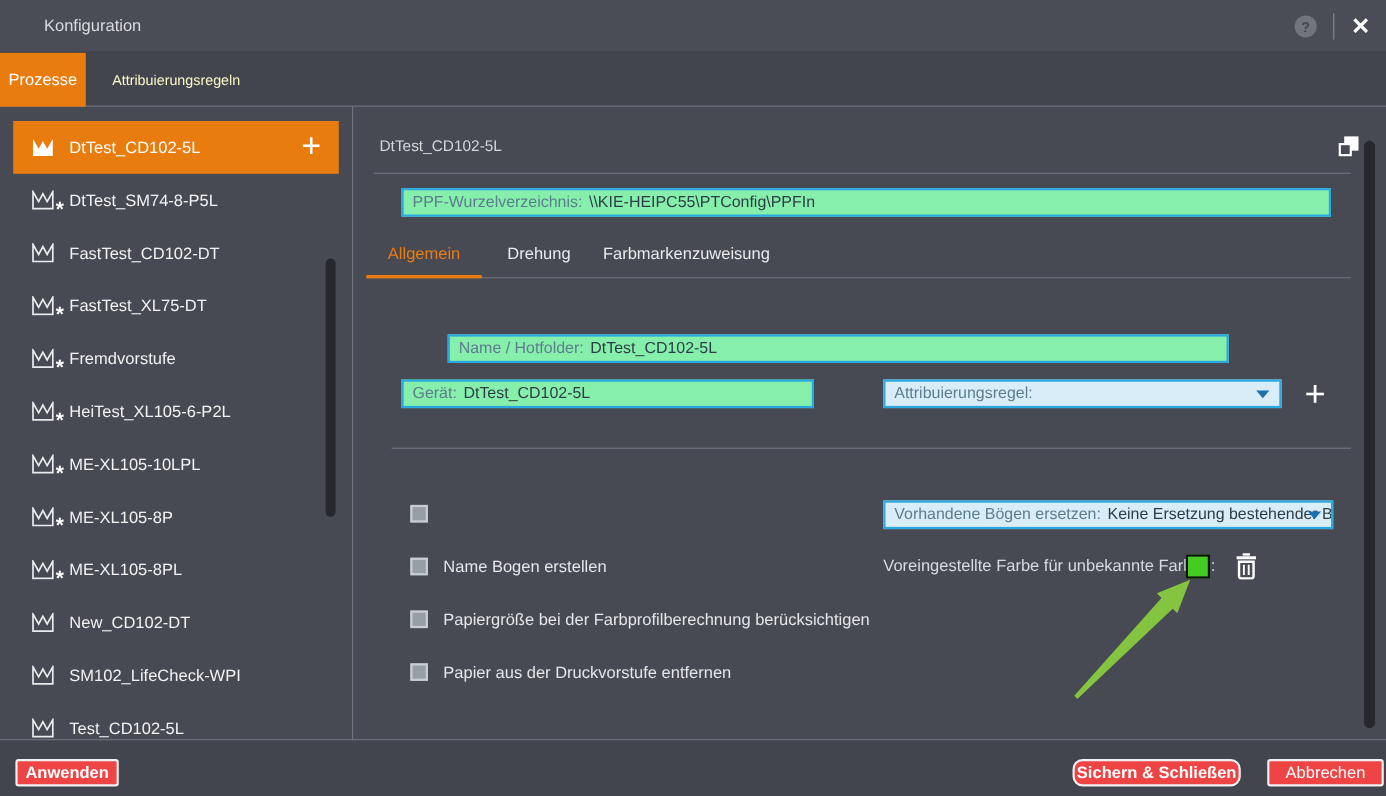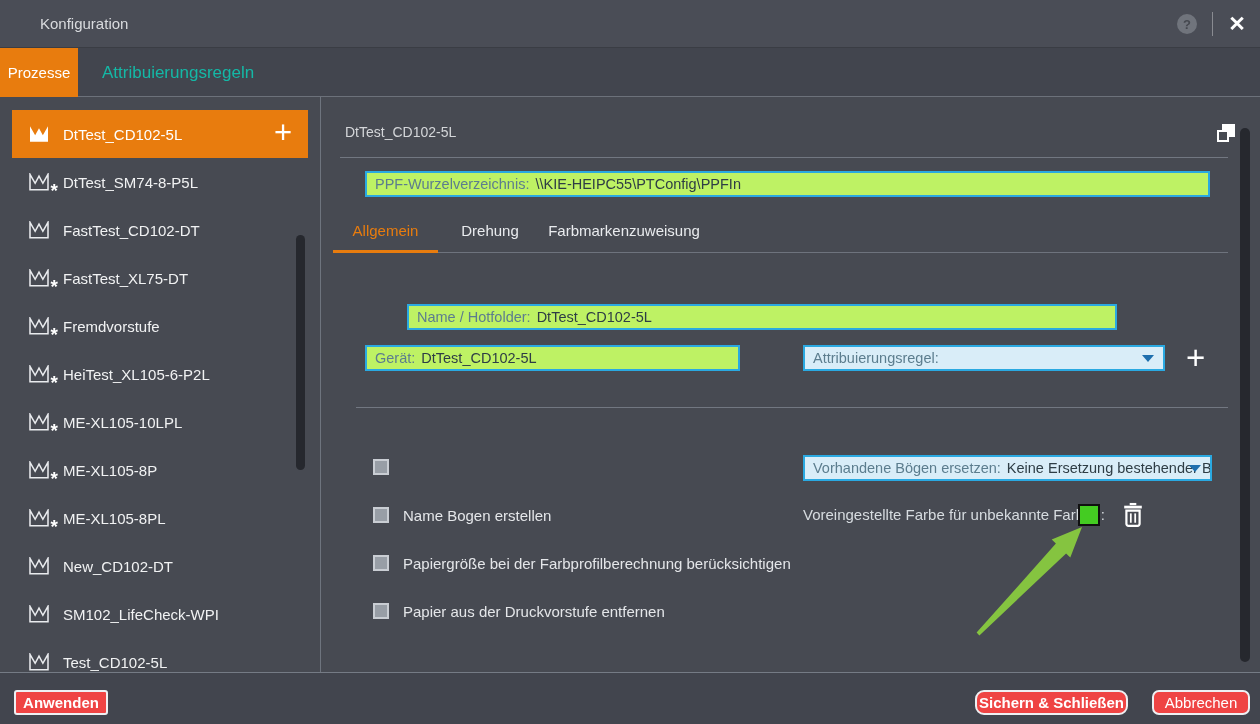"Attribuierungsregeln" .tab-idle { color: #14b8a6 -> #fef9c3; font-size: 17px -> 13px }
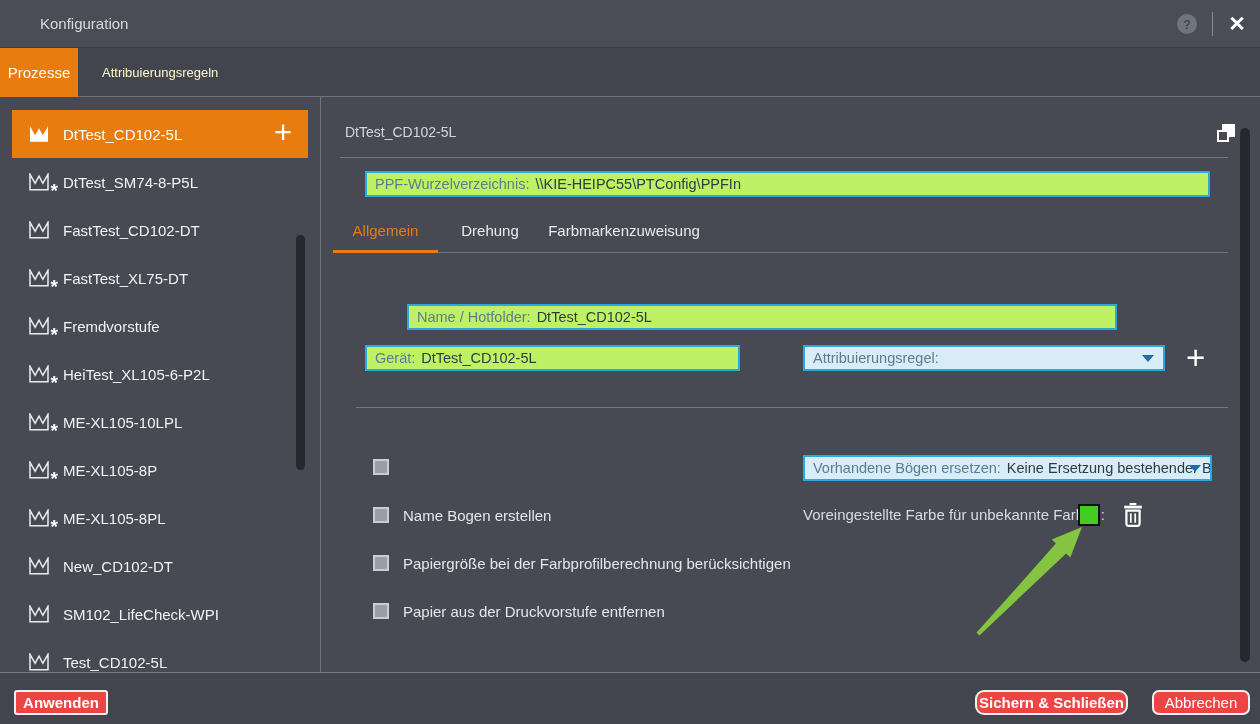"PPF-Wurzelverzeichnis:" .field { background: #bef264 -> #86efac }
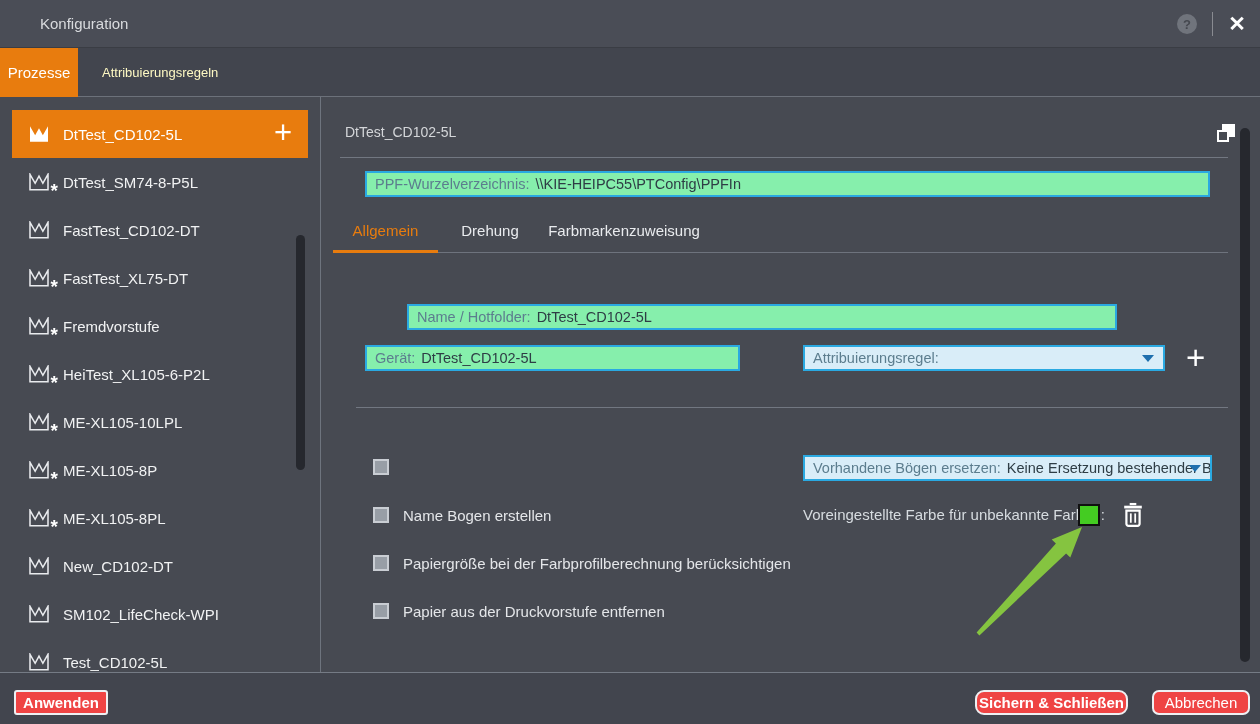"Abbrechen" .btn-cancel { border-radius: 7px -> none; width: 98px -> 106px }
